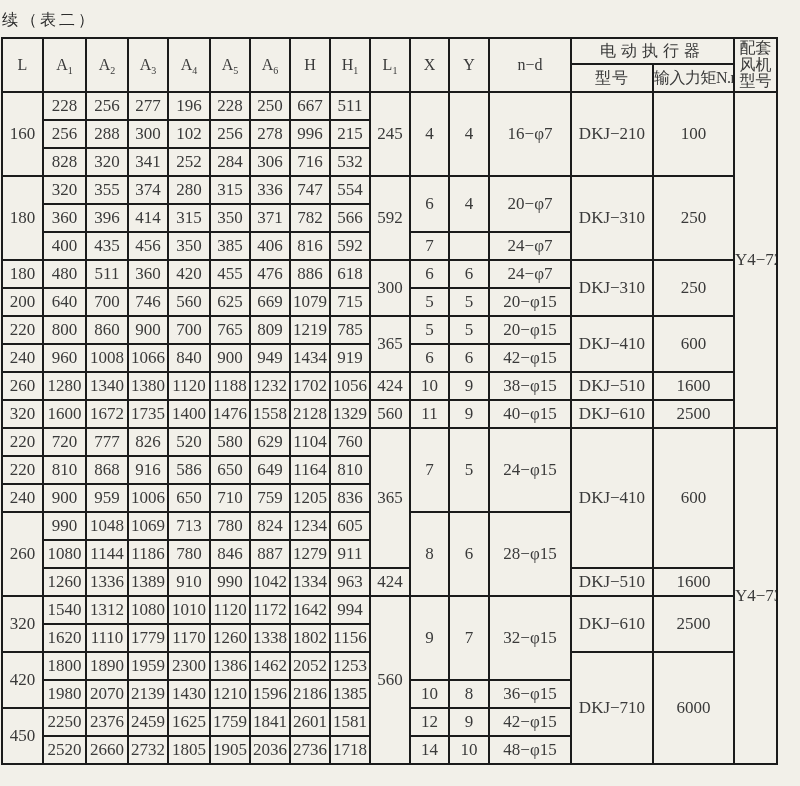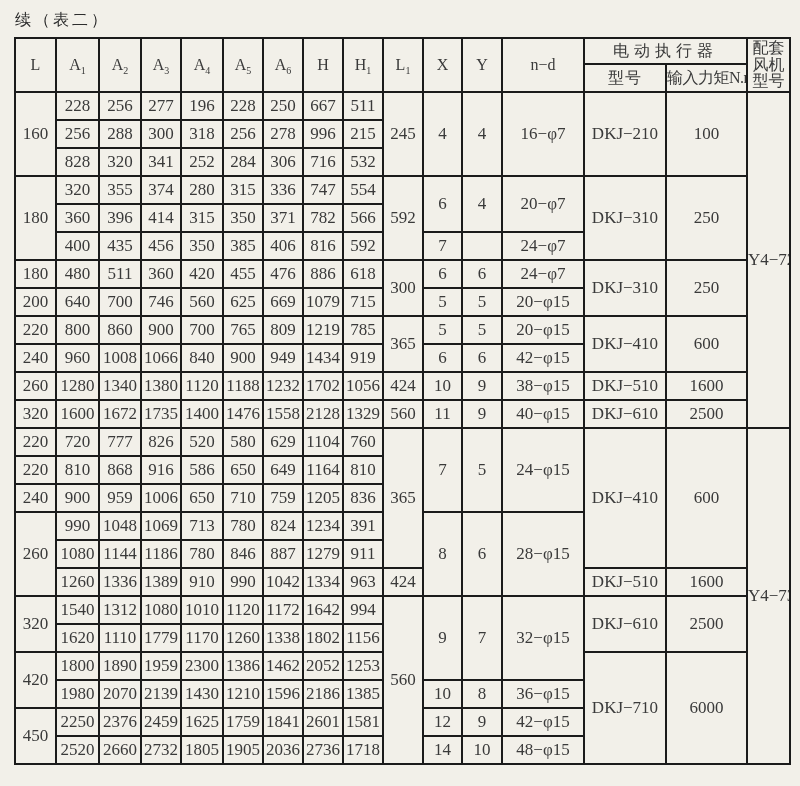"续（表二）" .page { padding: 8px 14px 0 14px -> 8px 14px 0 1px }
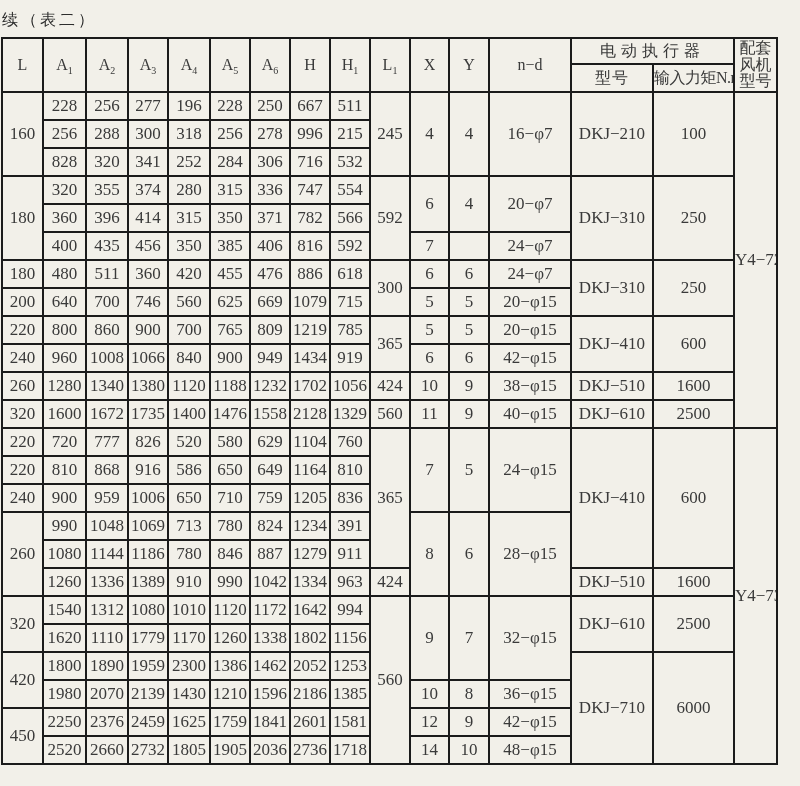"318" td { text: 318 -> 102 }
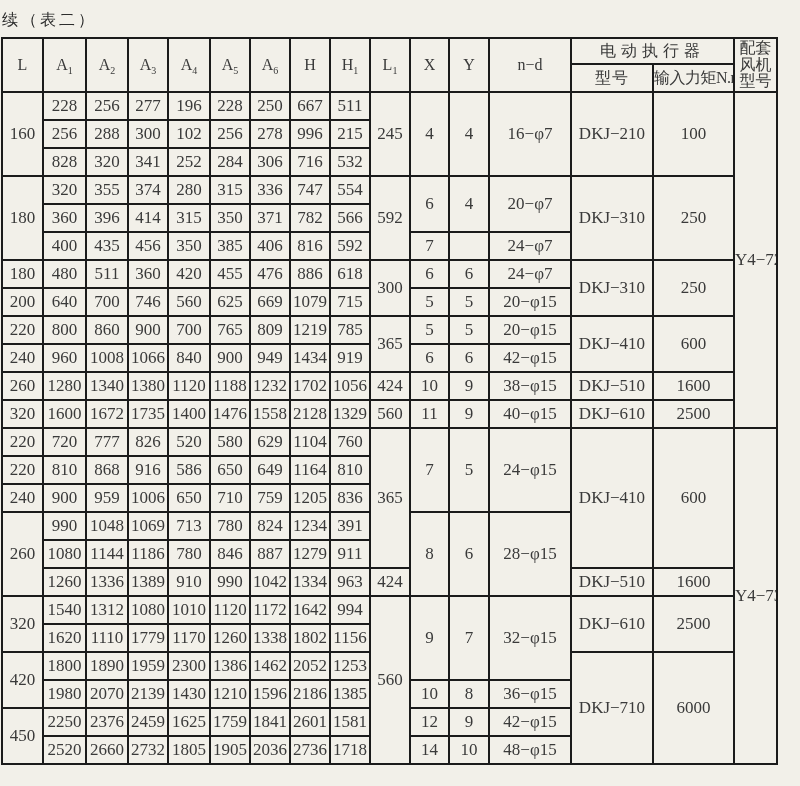"391" td { text: 391 -> 605 }
